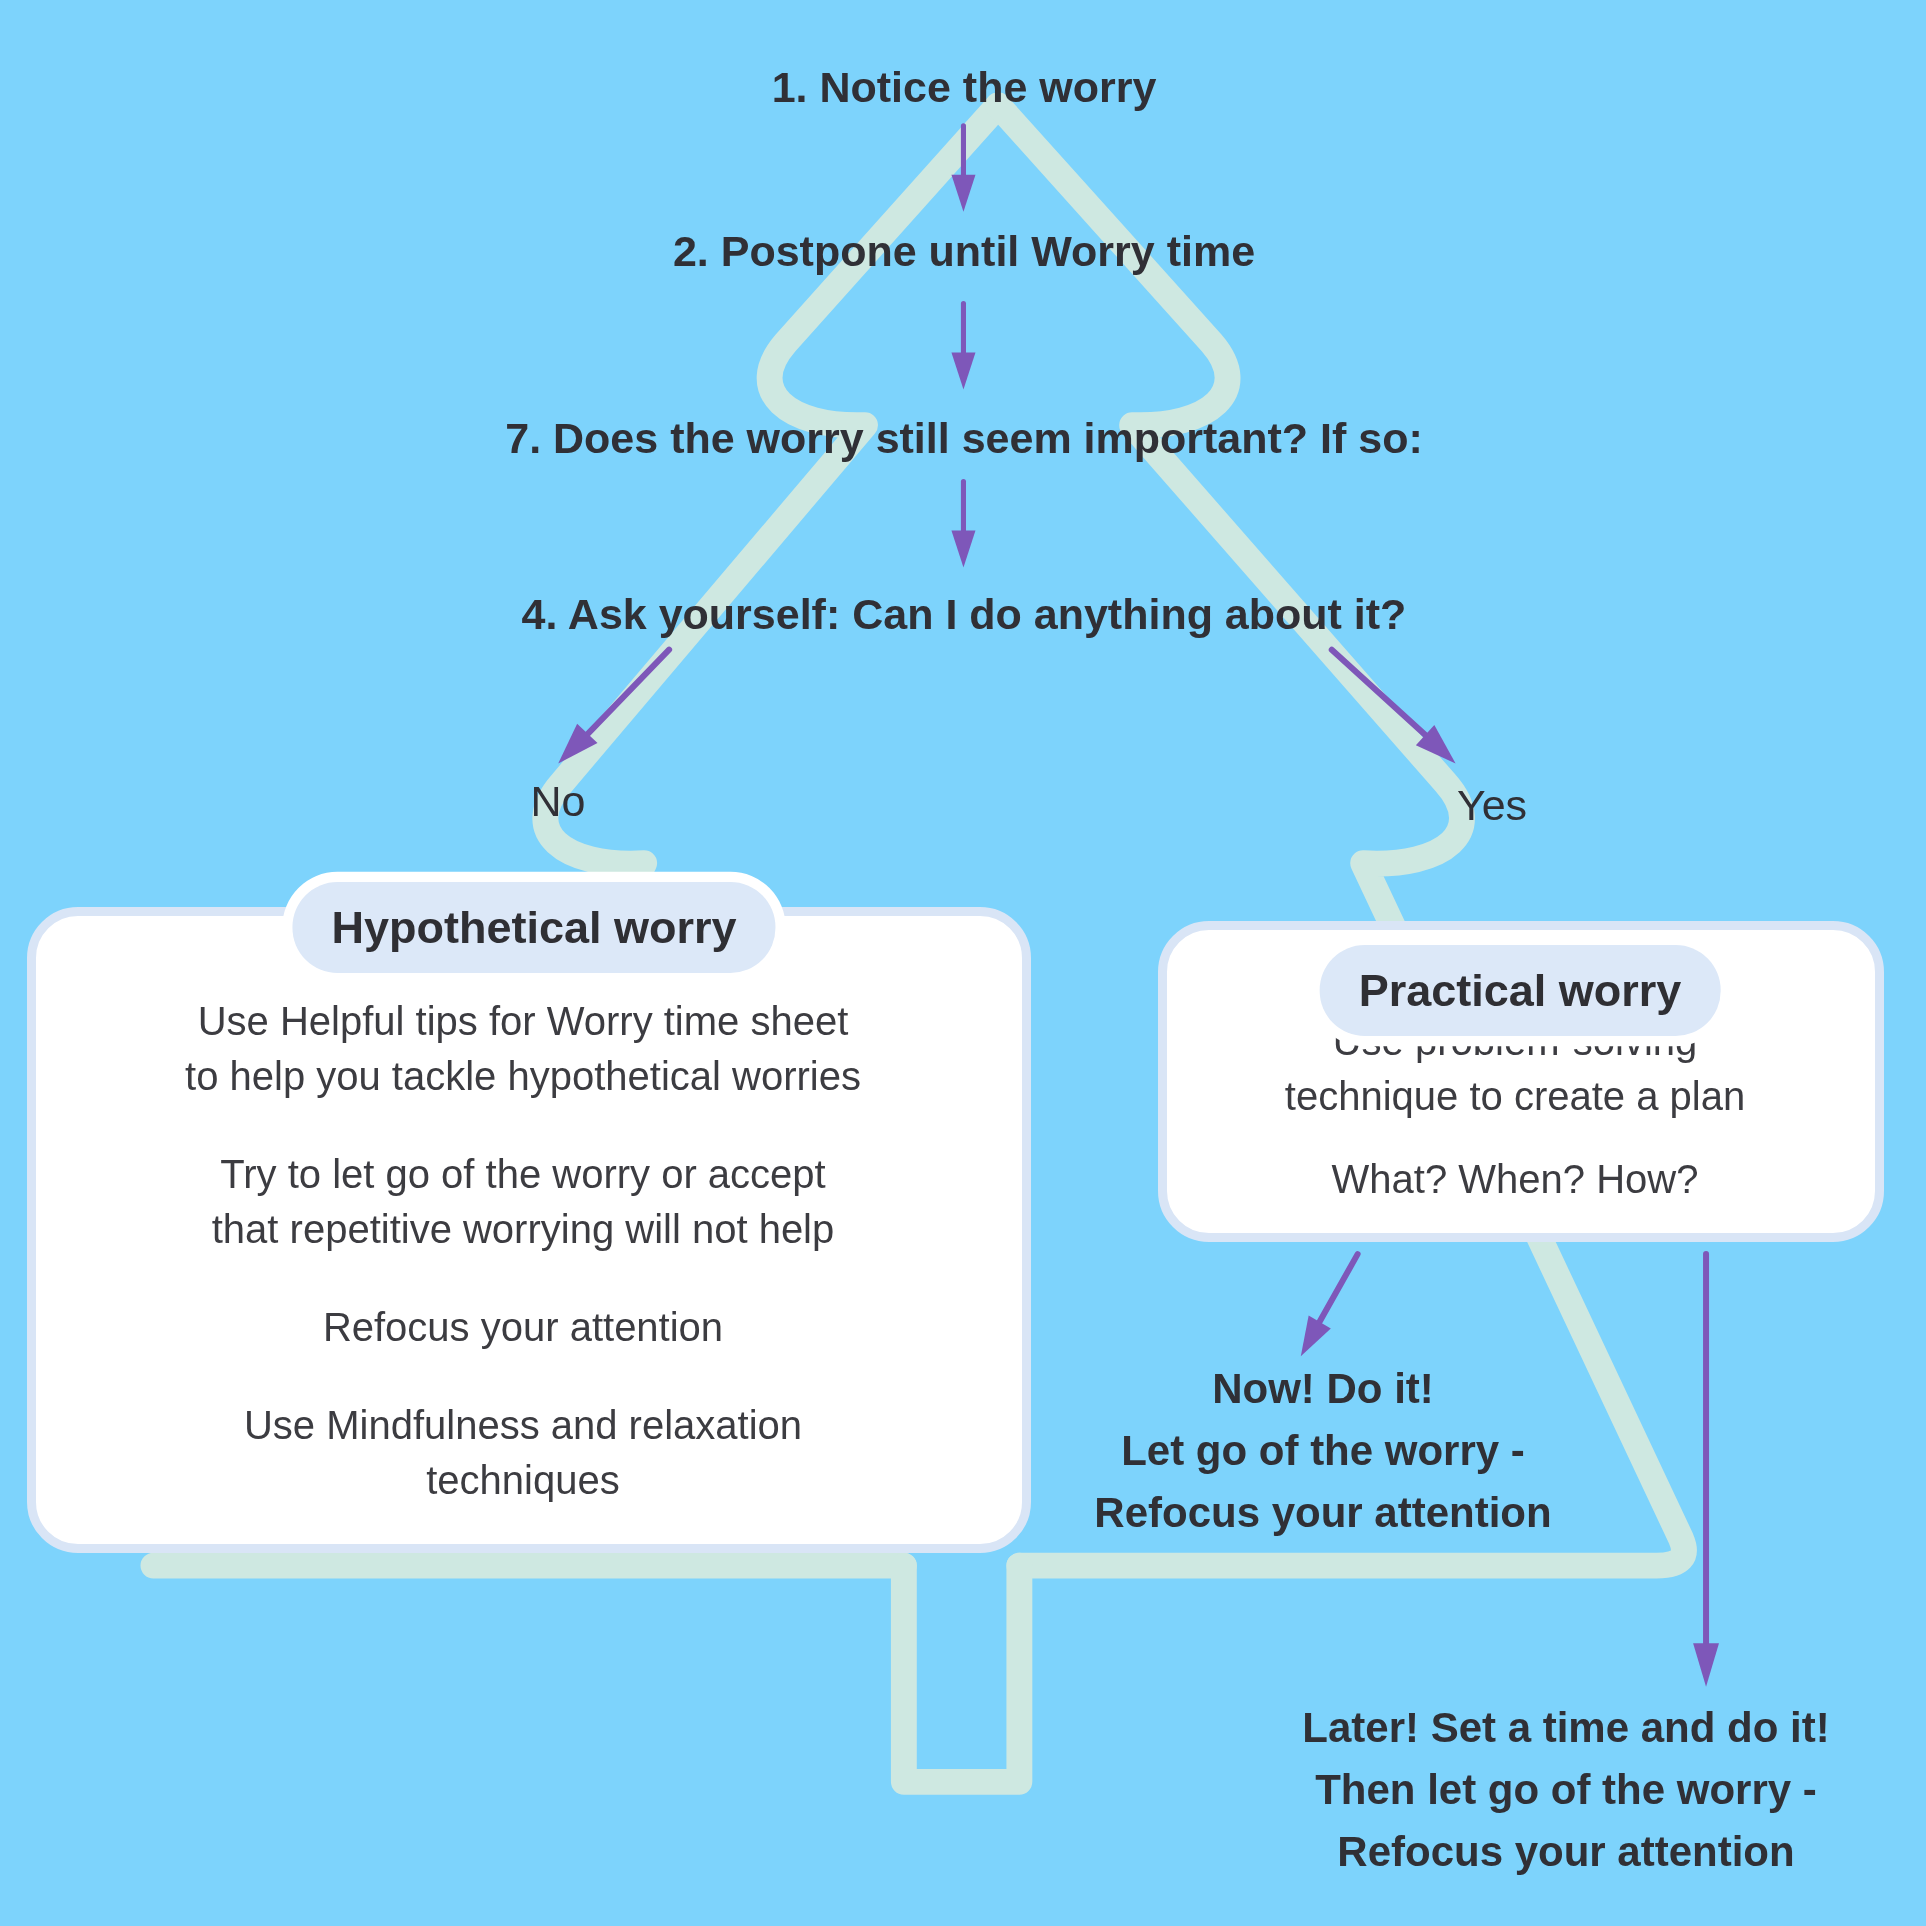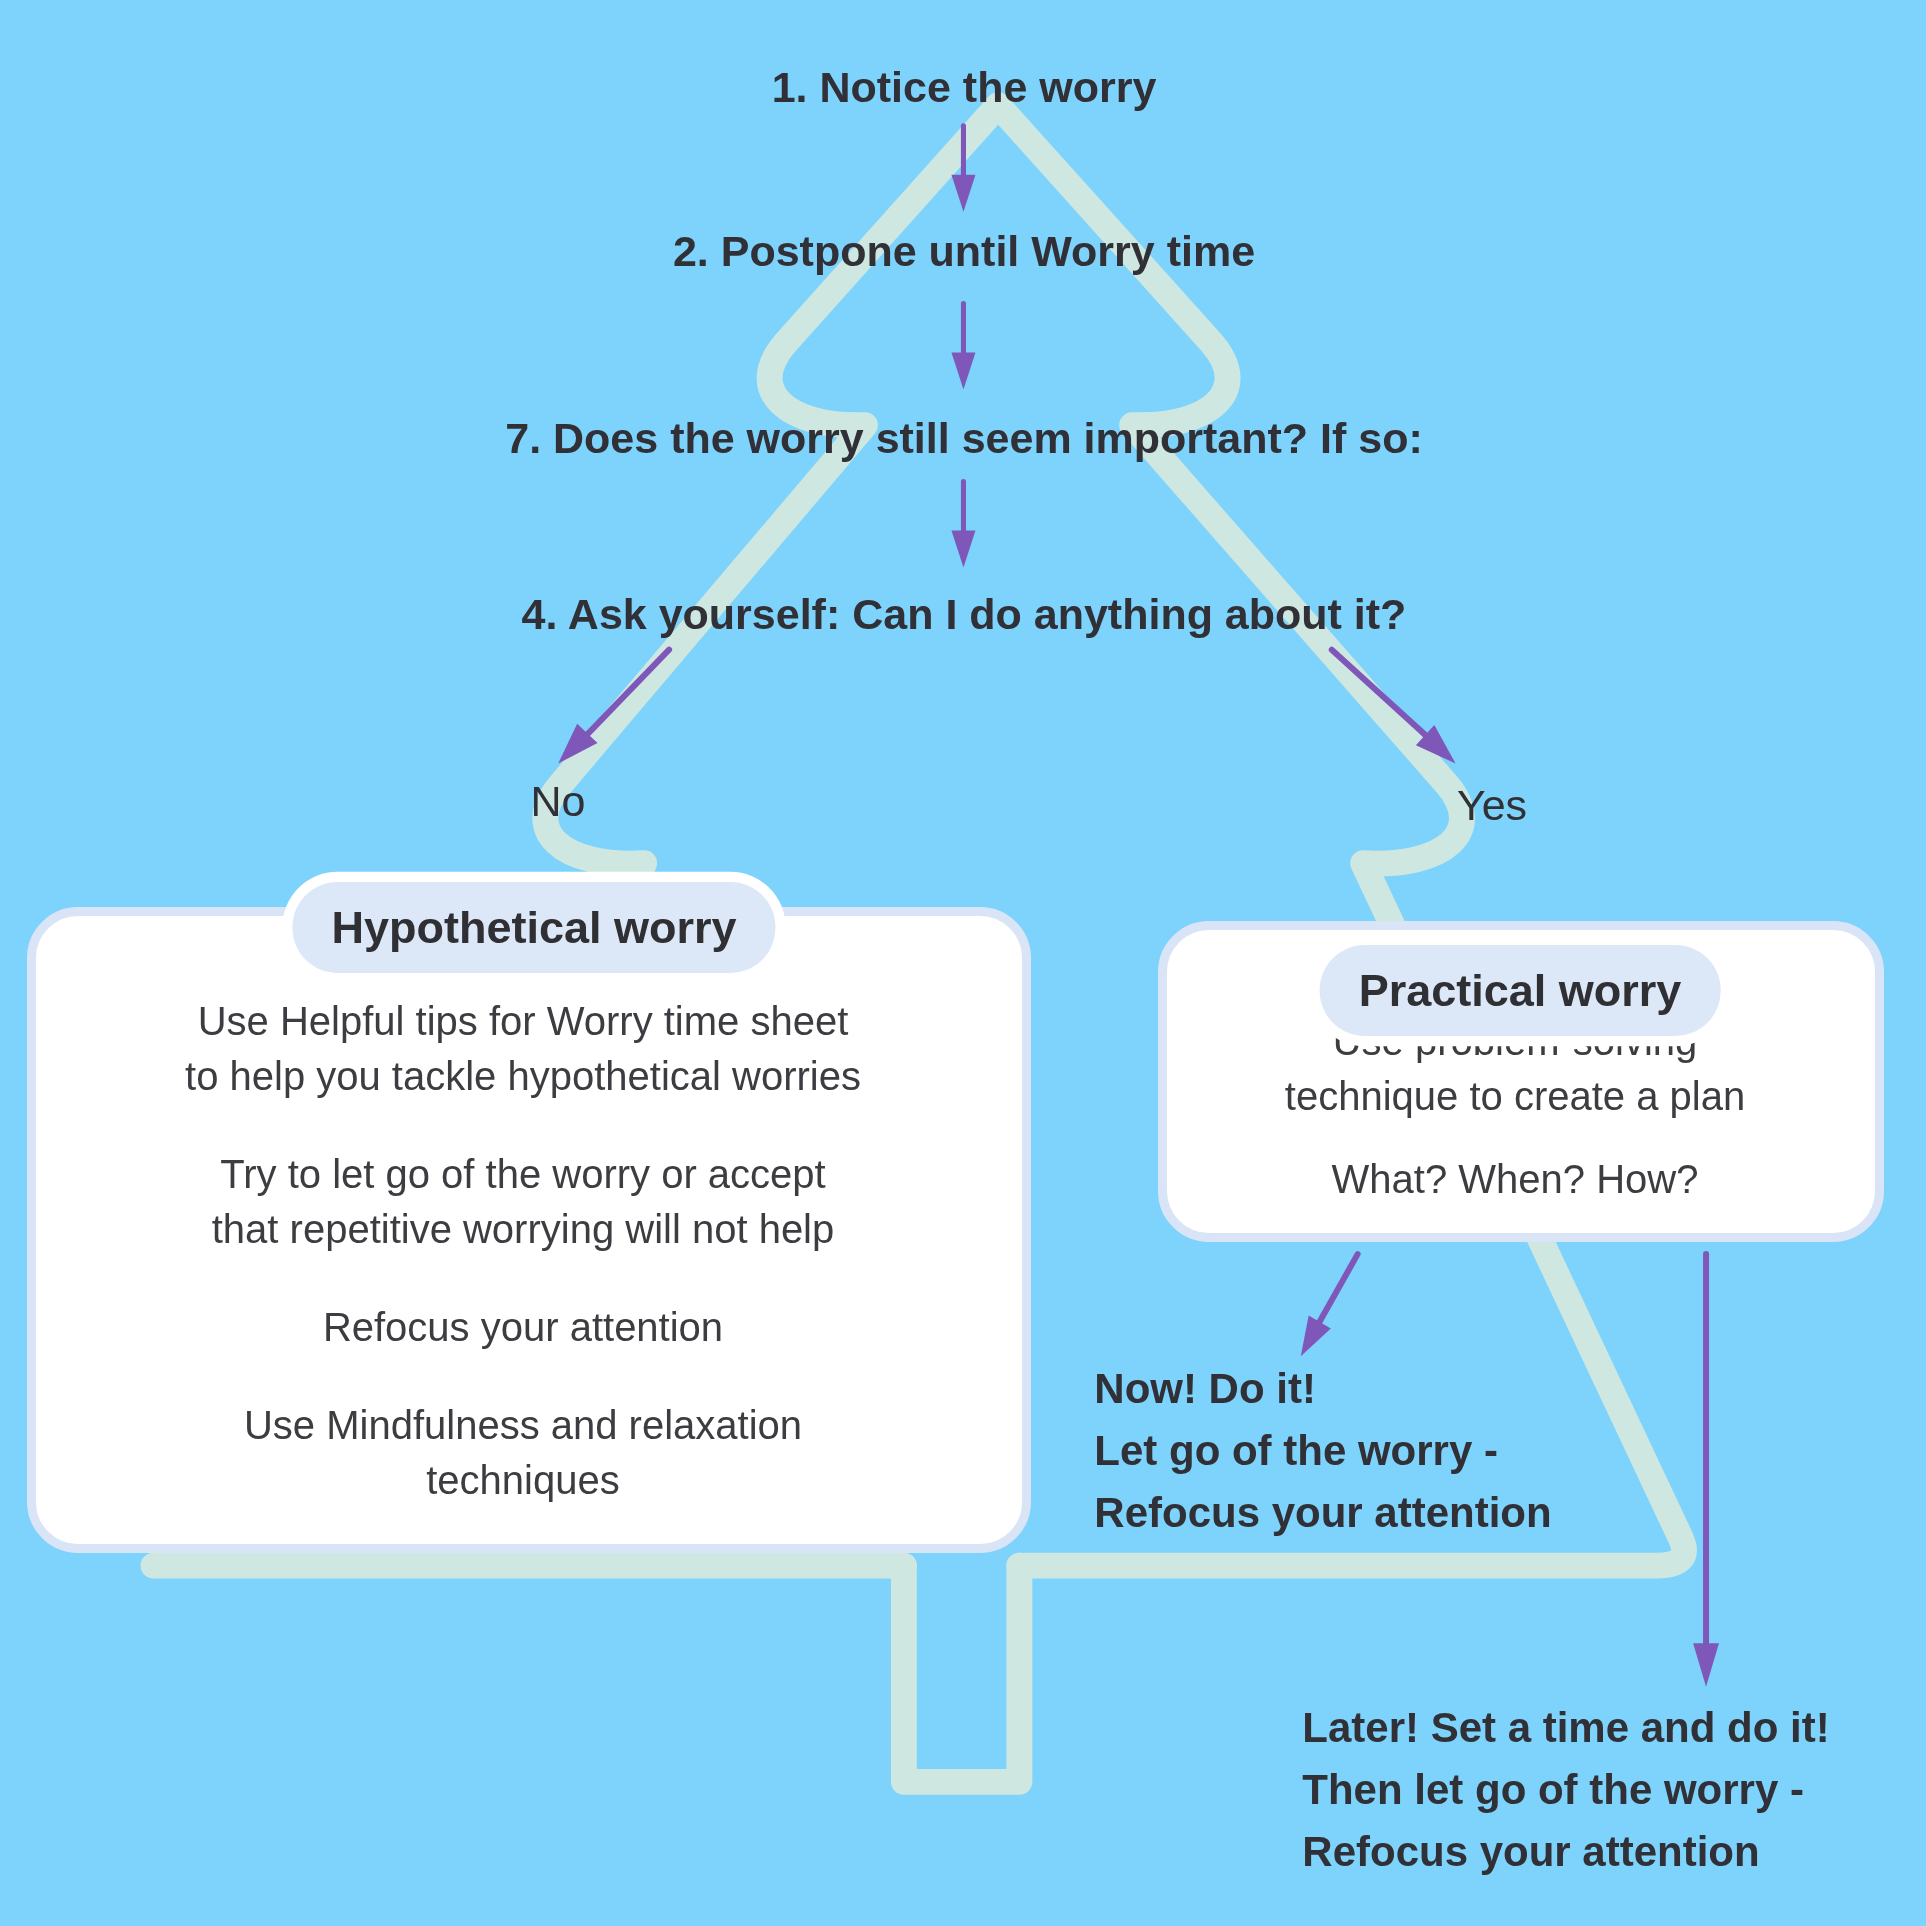"Now! Do it!" .outcome { text-align: left -> center }
